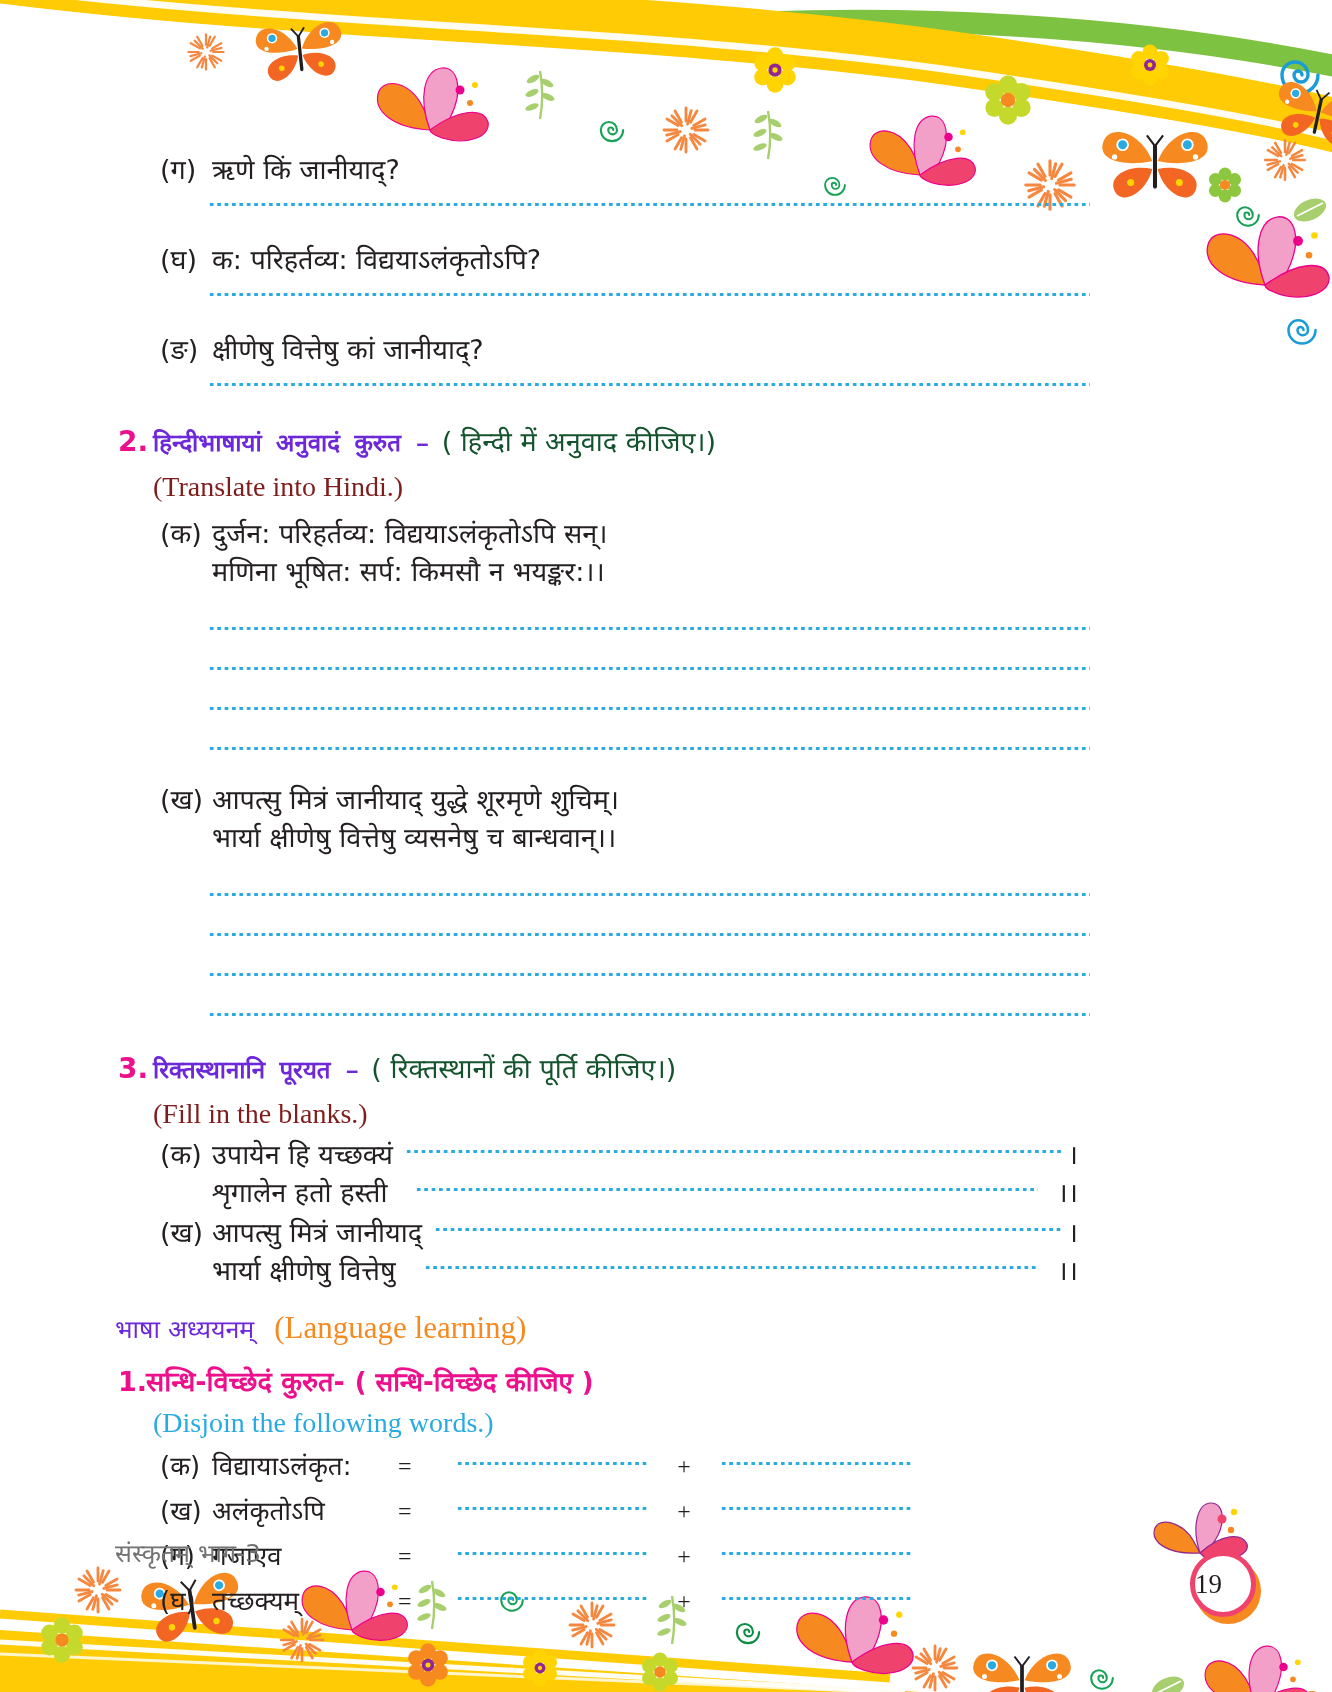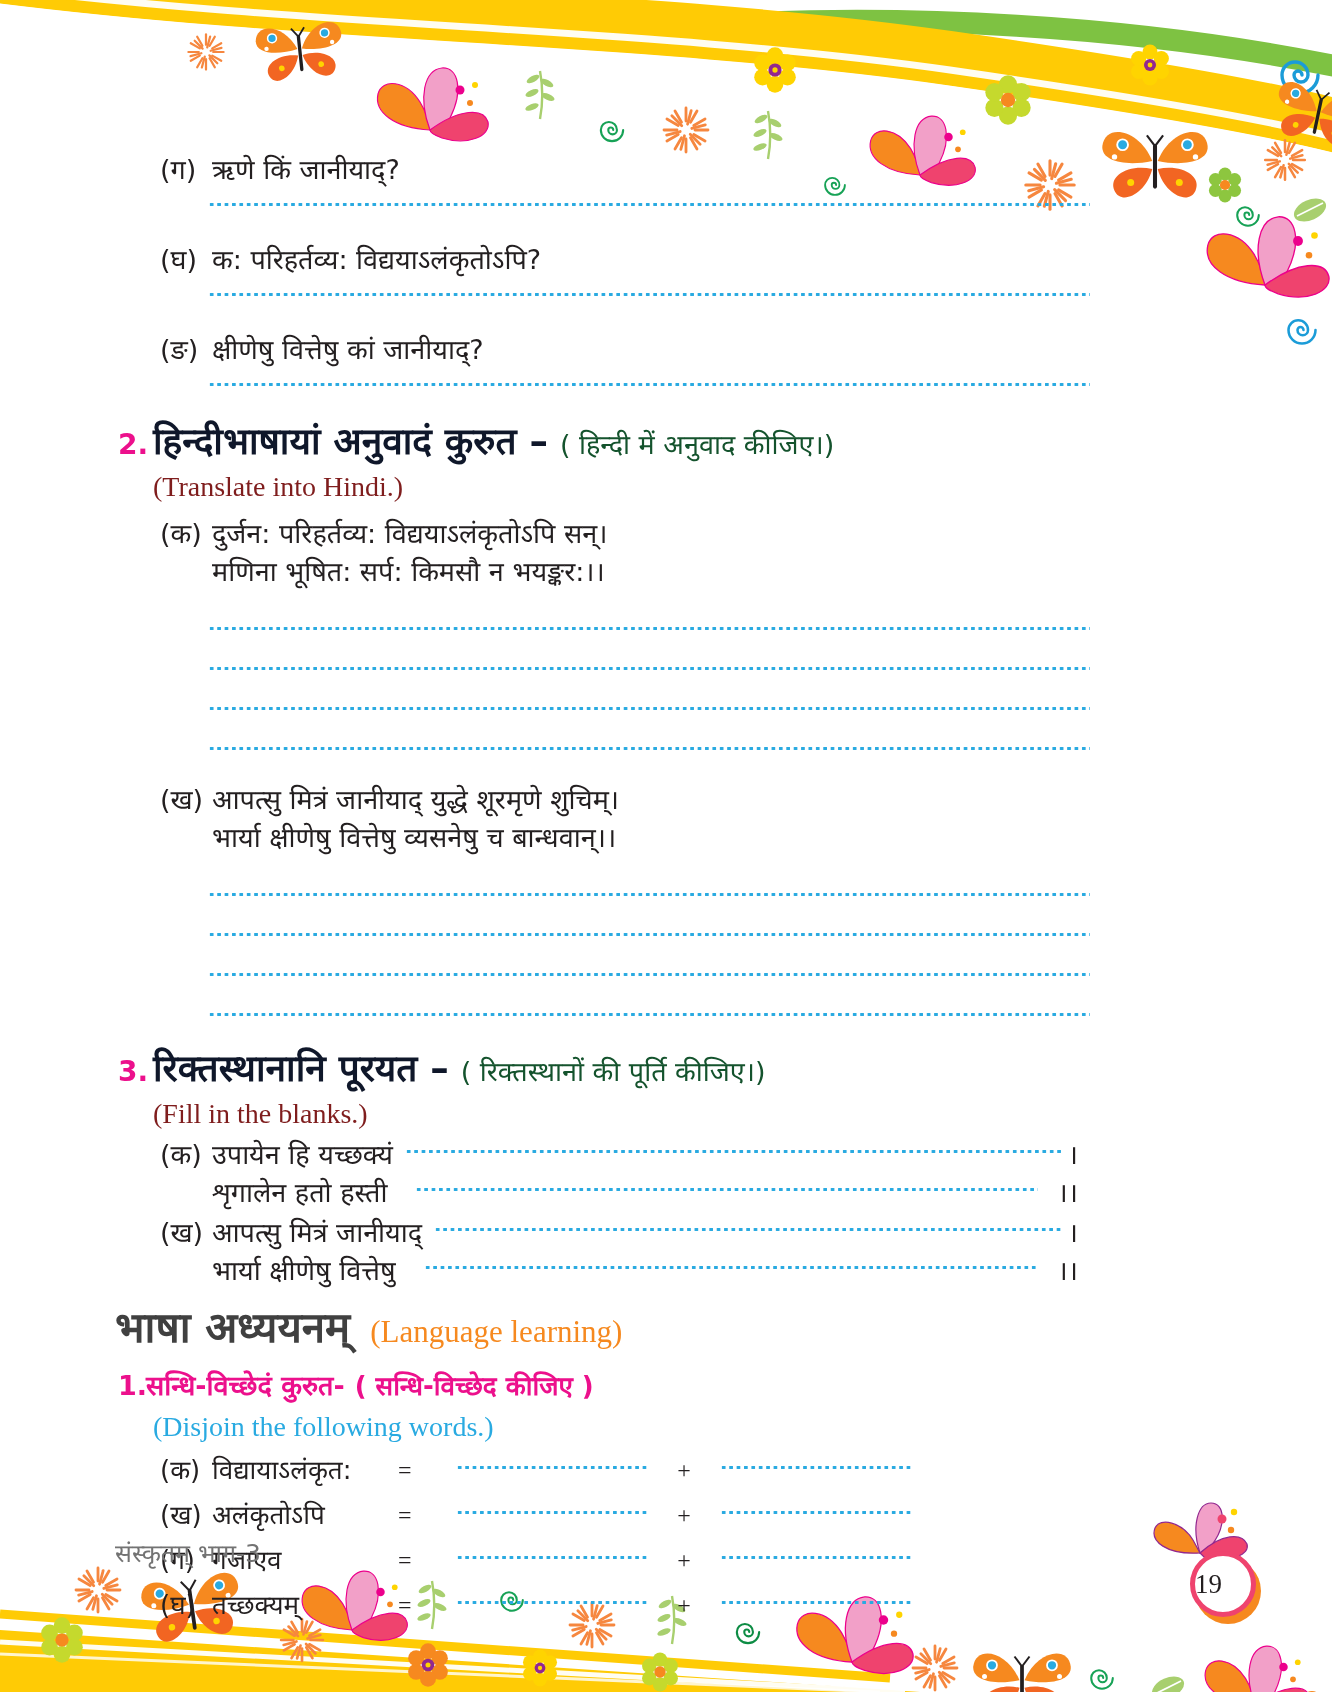"हिन्दीभाषायां अनुवादं कुरुत –" .sec-title { color: #0f172a -> #6d28d9; font-family: none -> Liberation Mono, monospace; font-size: 37px -> 24px }
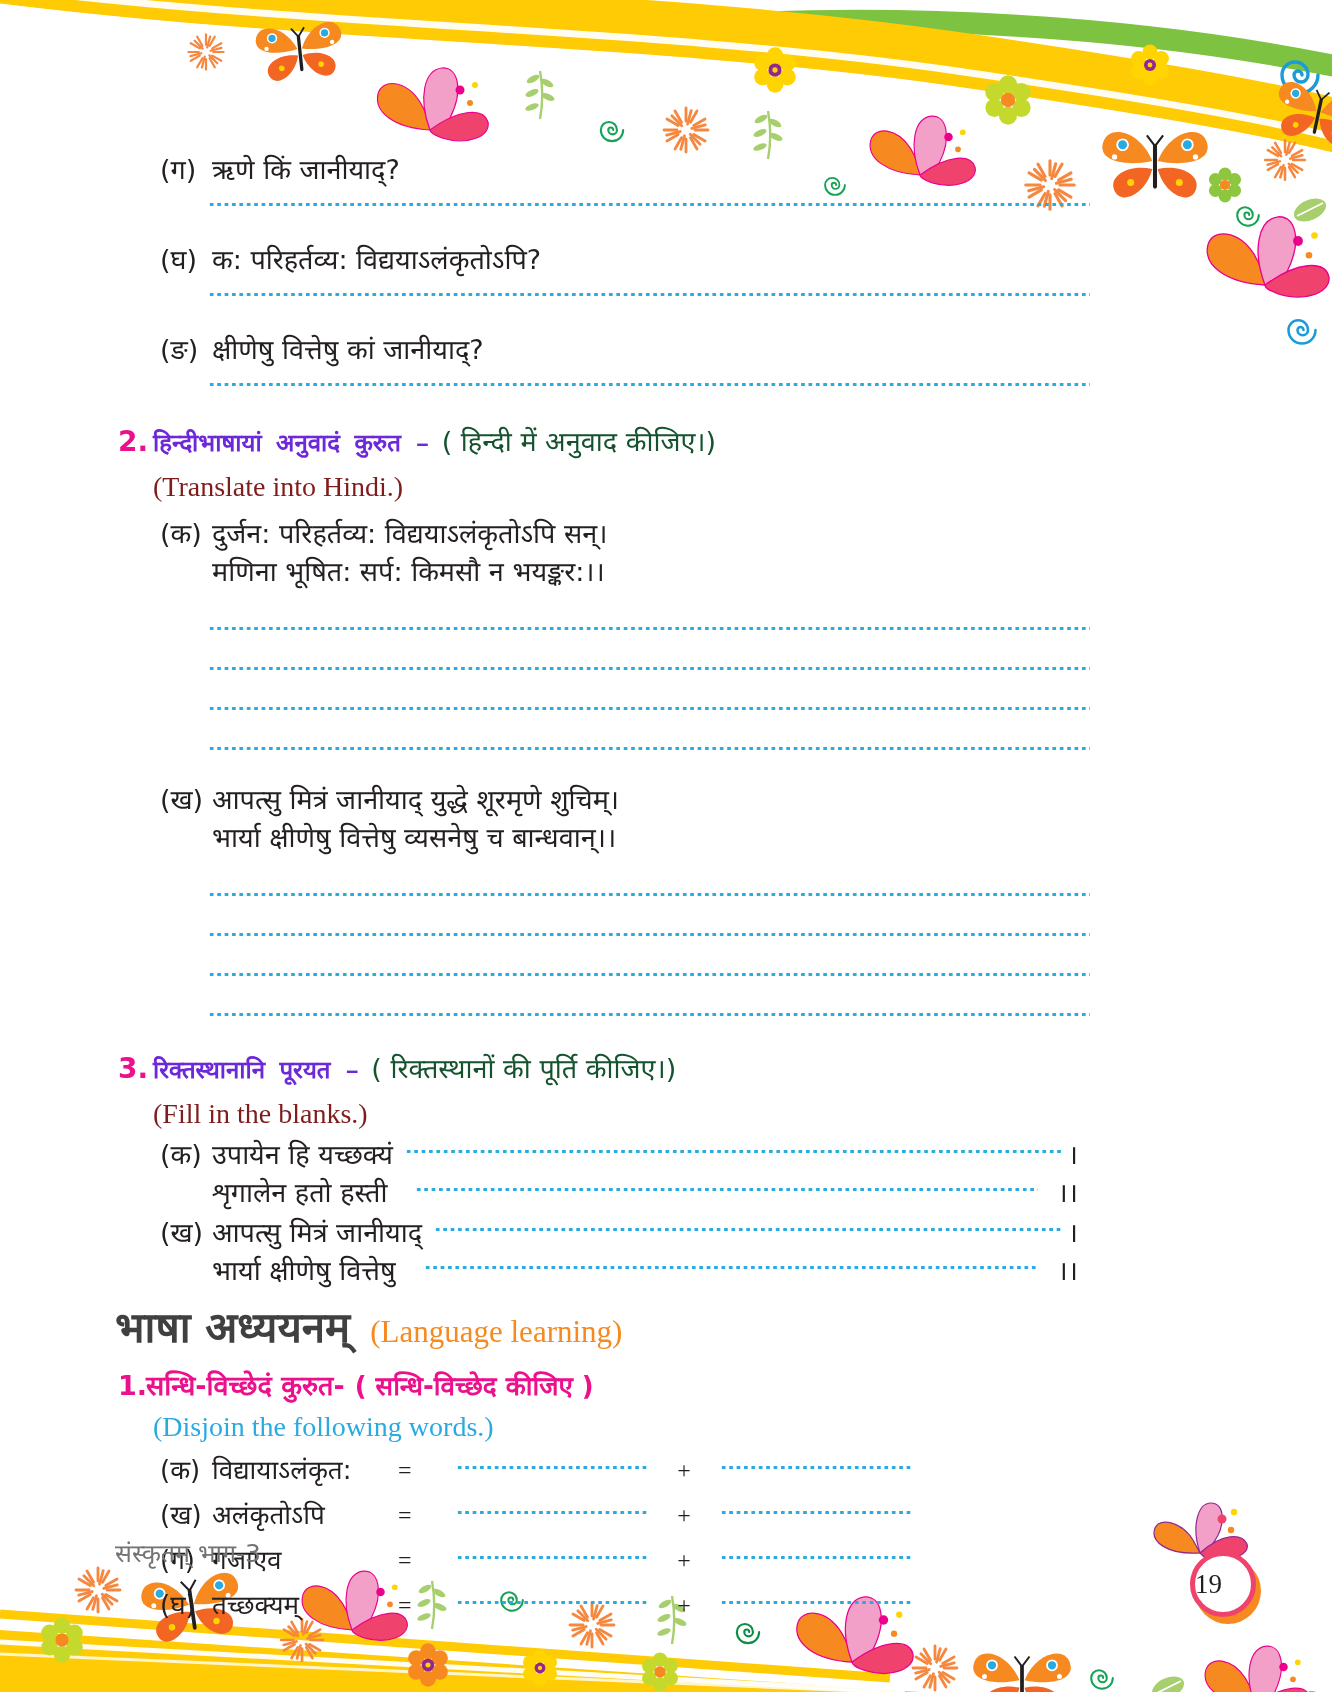"भाषा अध्ययनम्" .ll-sans { color: #404040 -> #6d28d9; font-size: 42px -> 25px; font-weight: bold -> normal }
